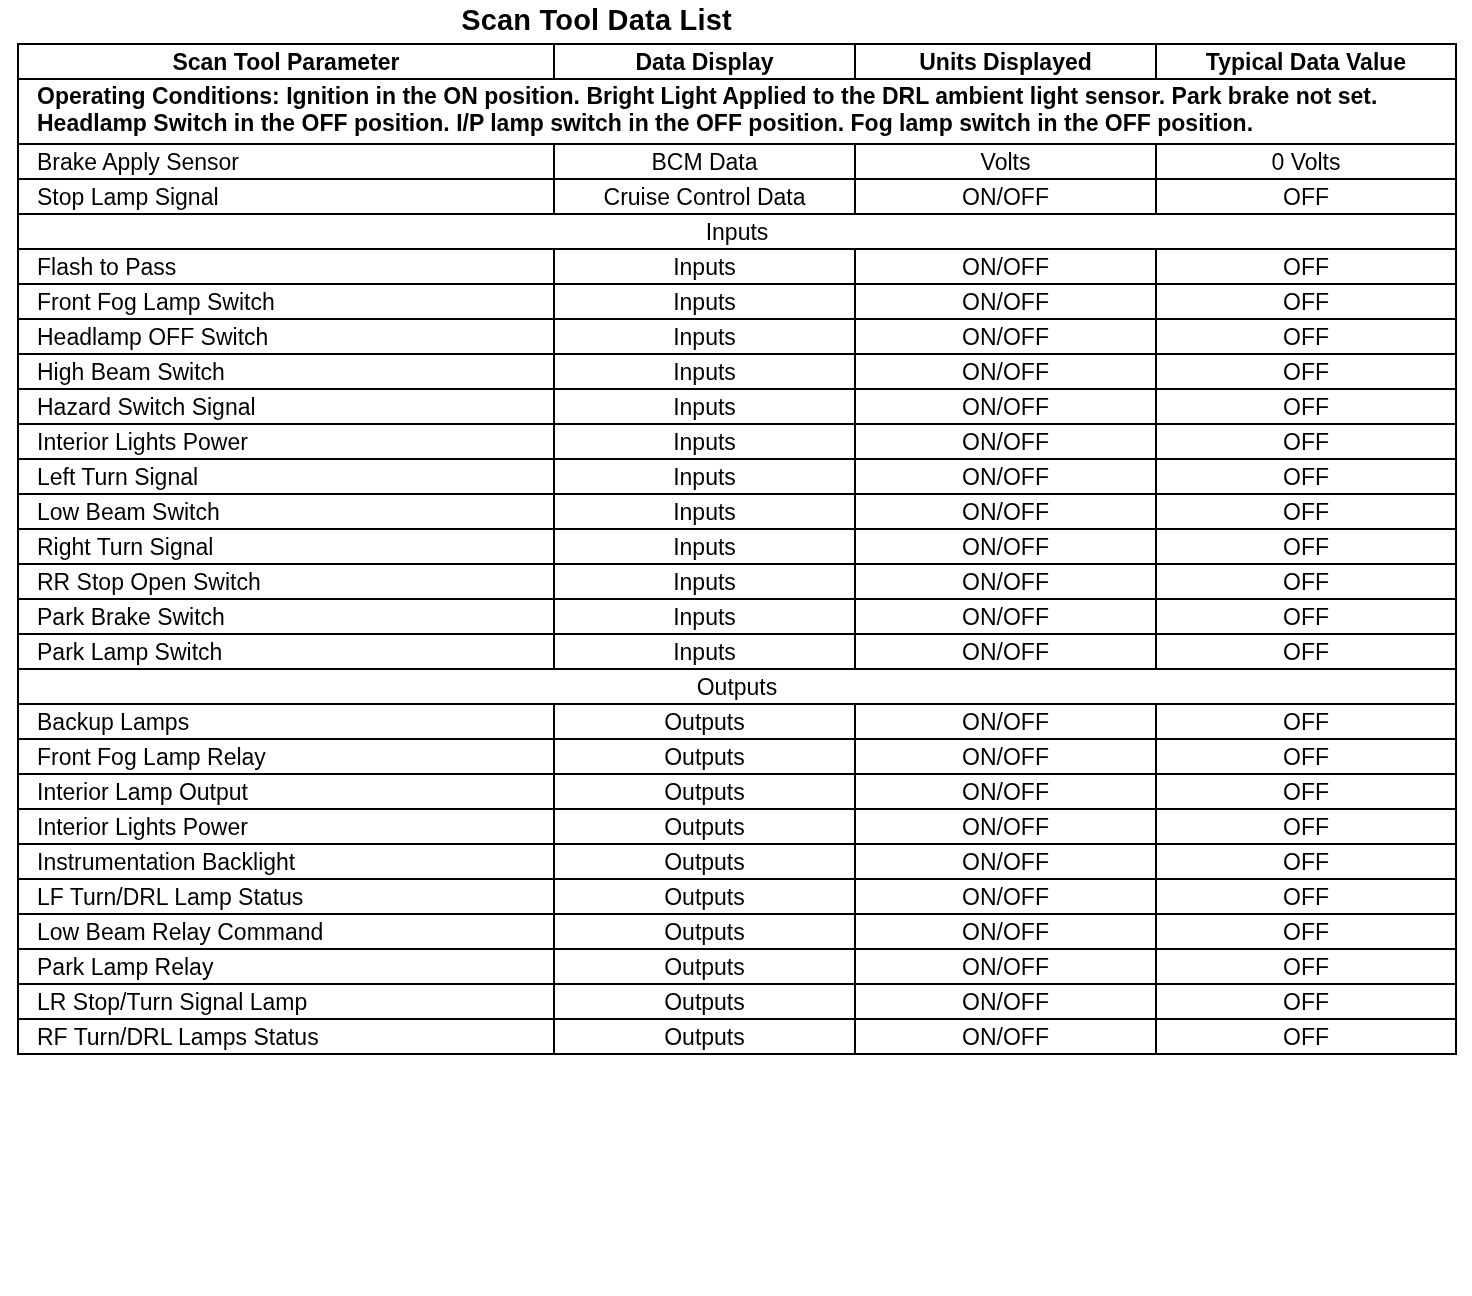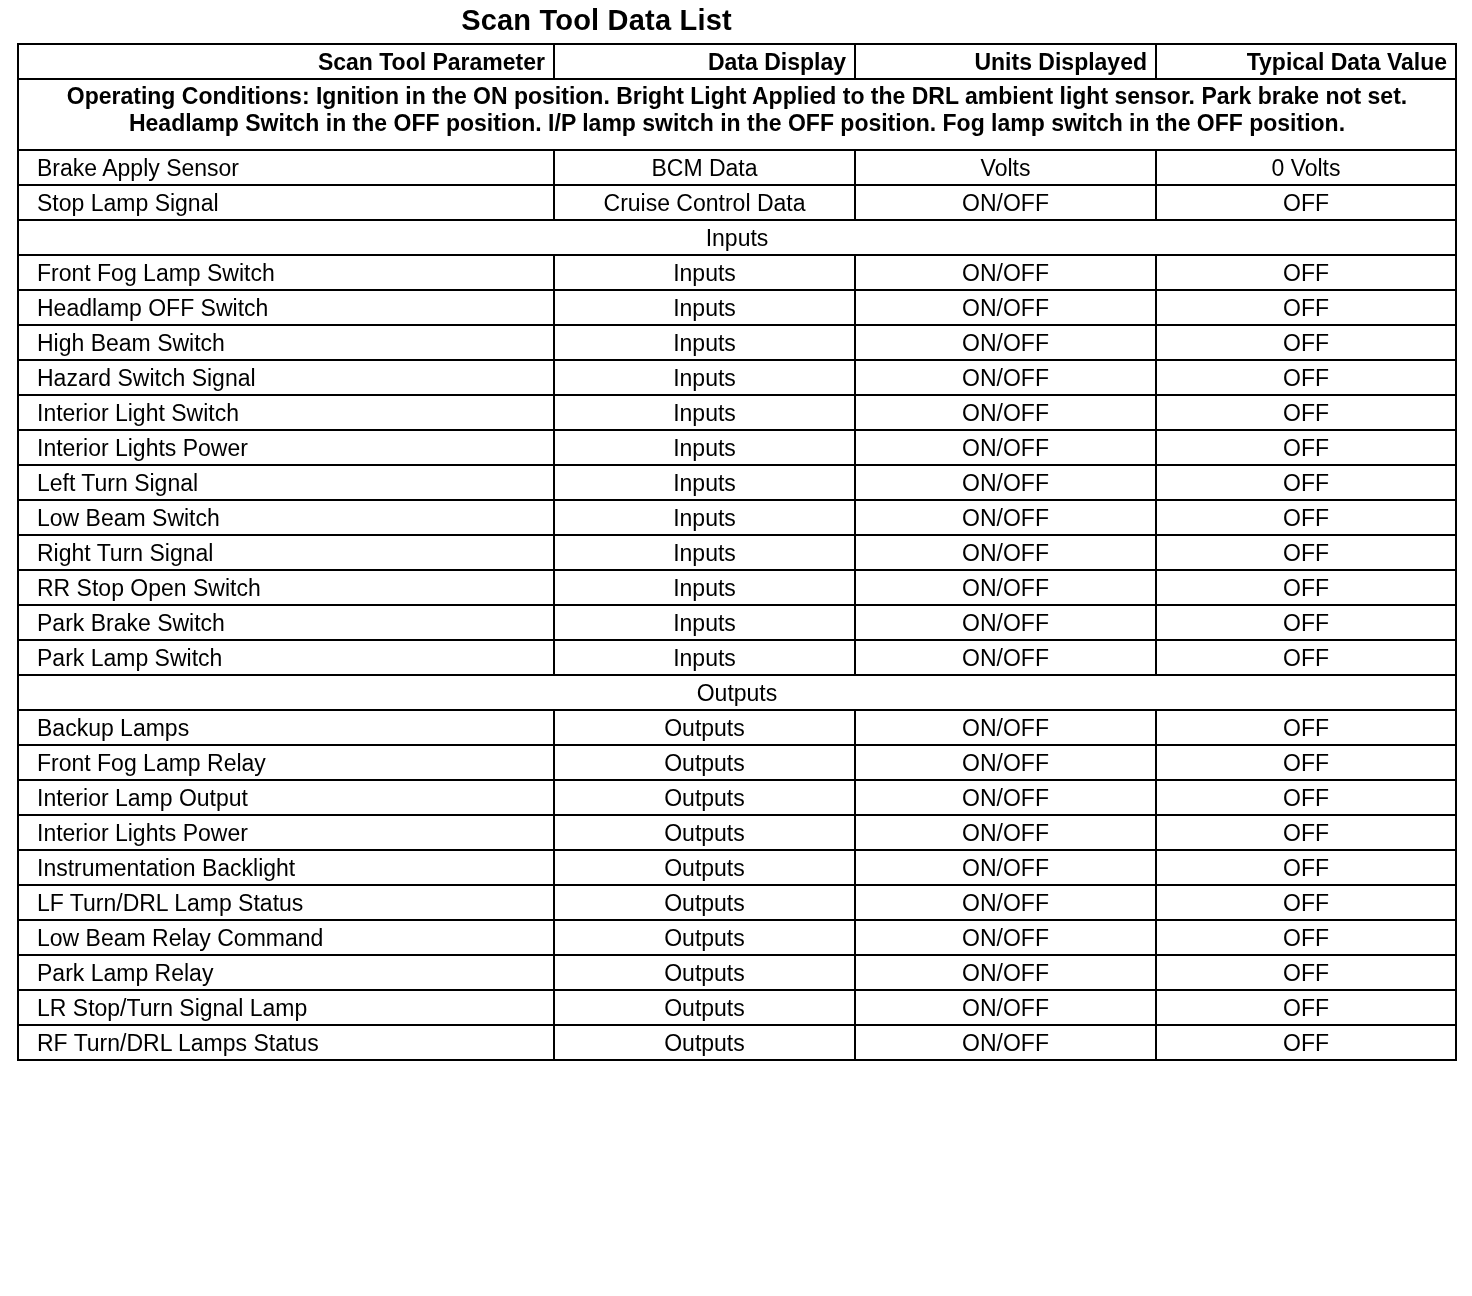"Scan Tool Parameter" table.scan th { text-align: right -> center }
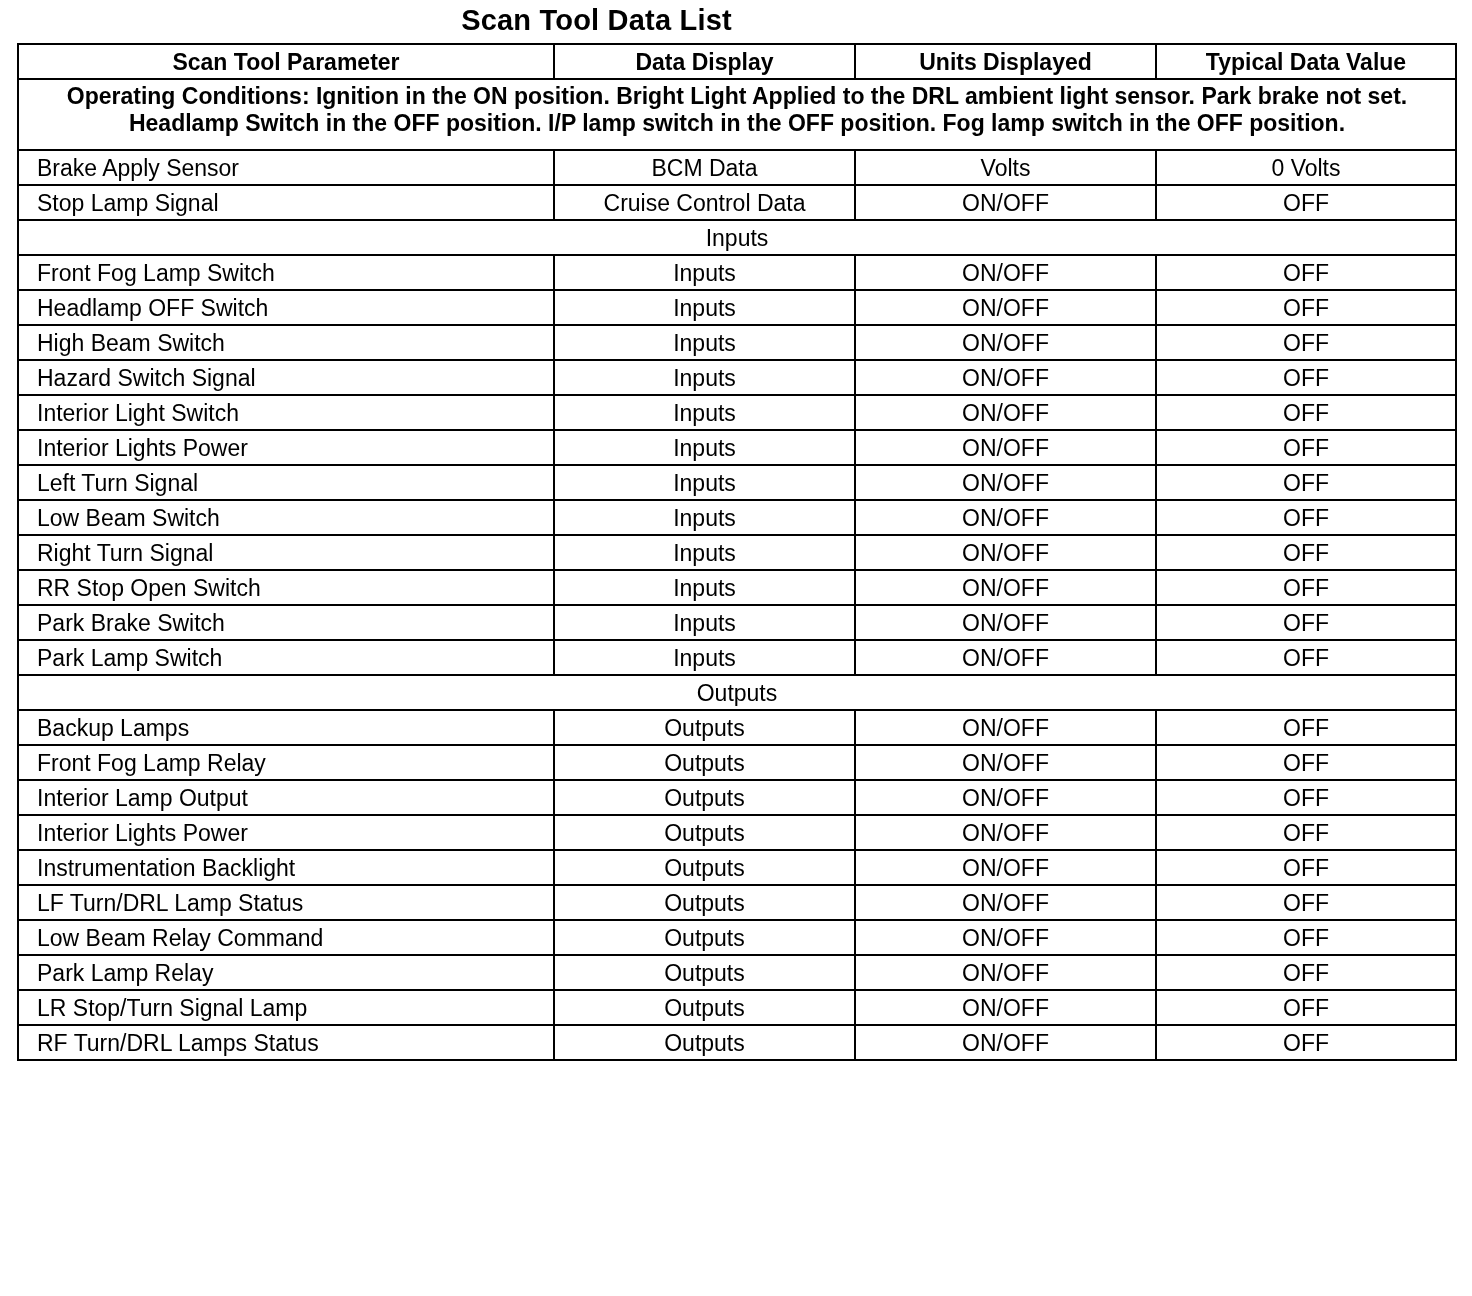"Operating Conditions: Ignition in the" table.scan td.conditions { padding: 3px 18px 12px 18px -> 3px 18px 6px 18px; text-align: center -> left }
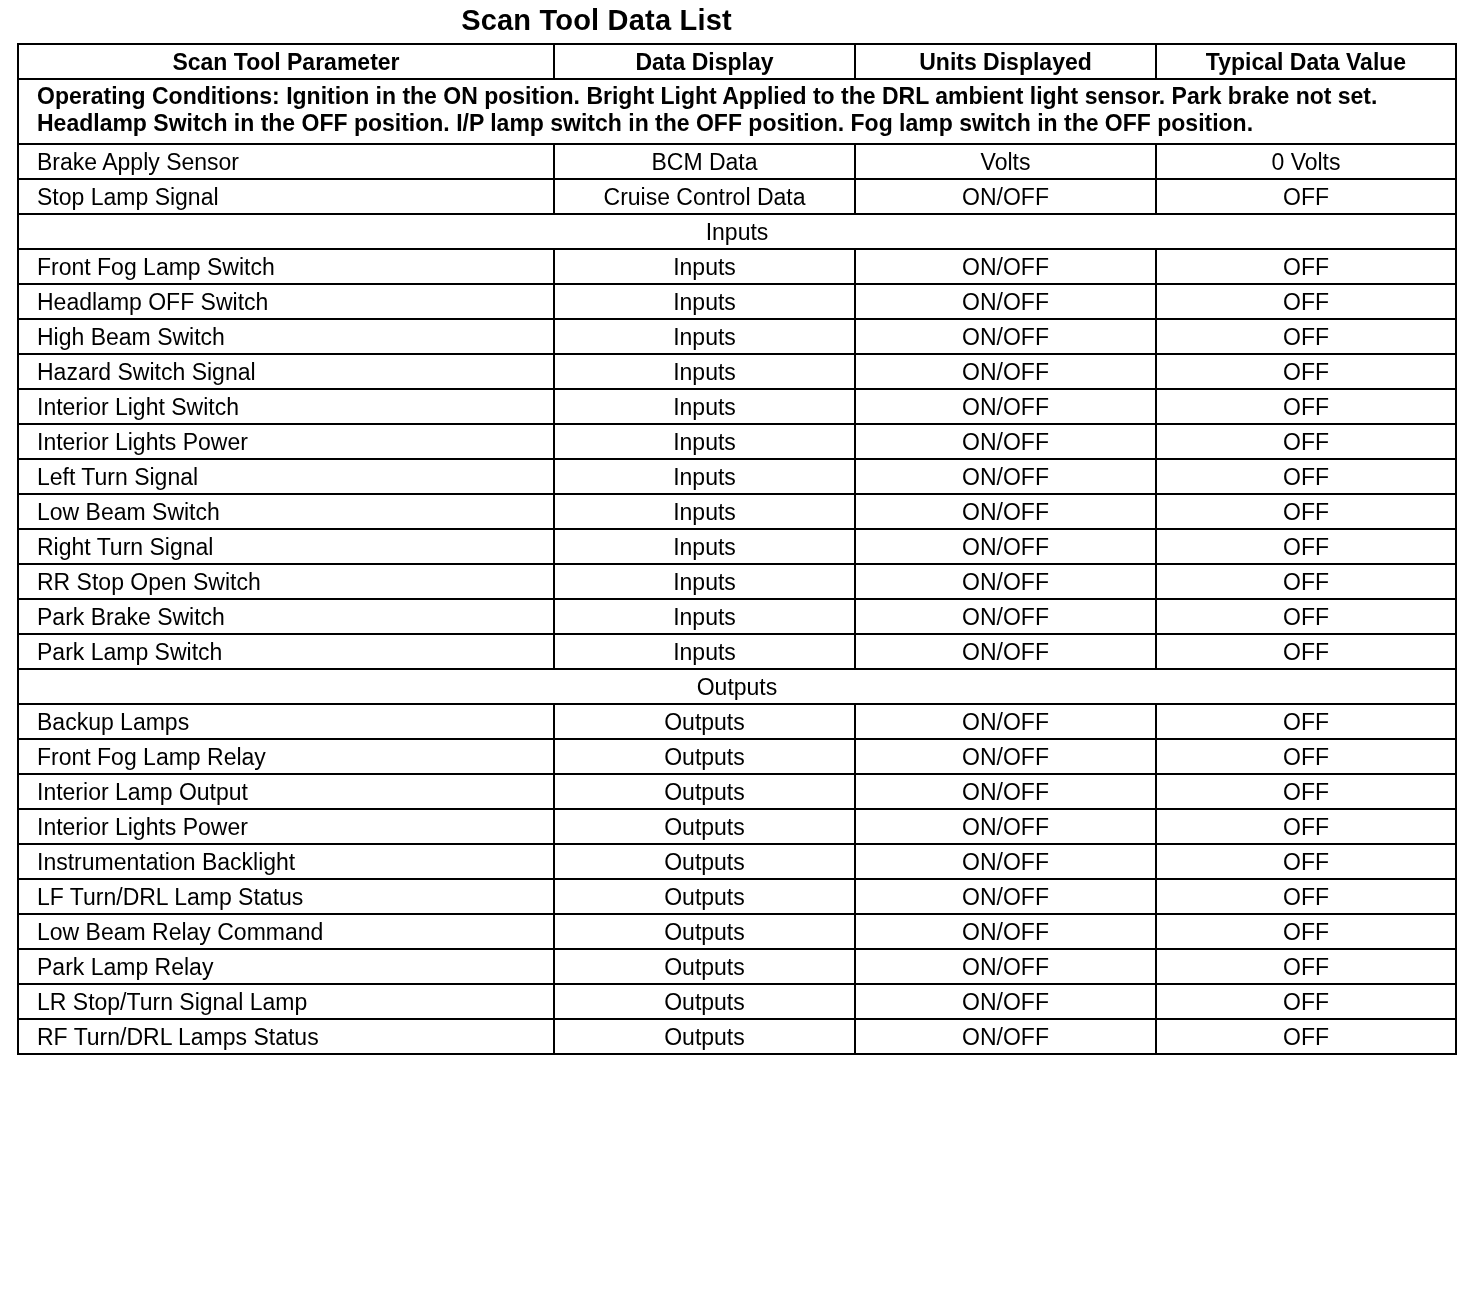"Flash to Pass" tr { html: none -> <tr> <td>Flash to Pass</td> <td>Inputs</td> <td>ON/OFF</td> <td>OFF</td> </tr> }
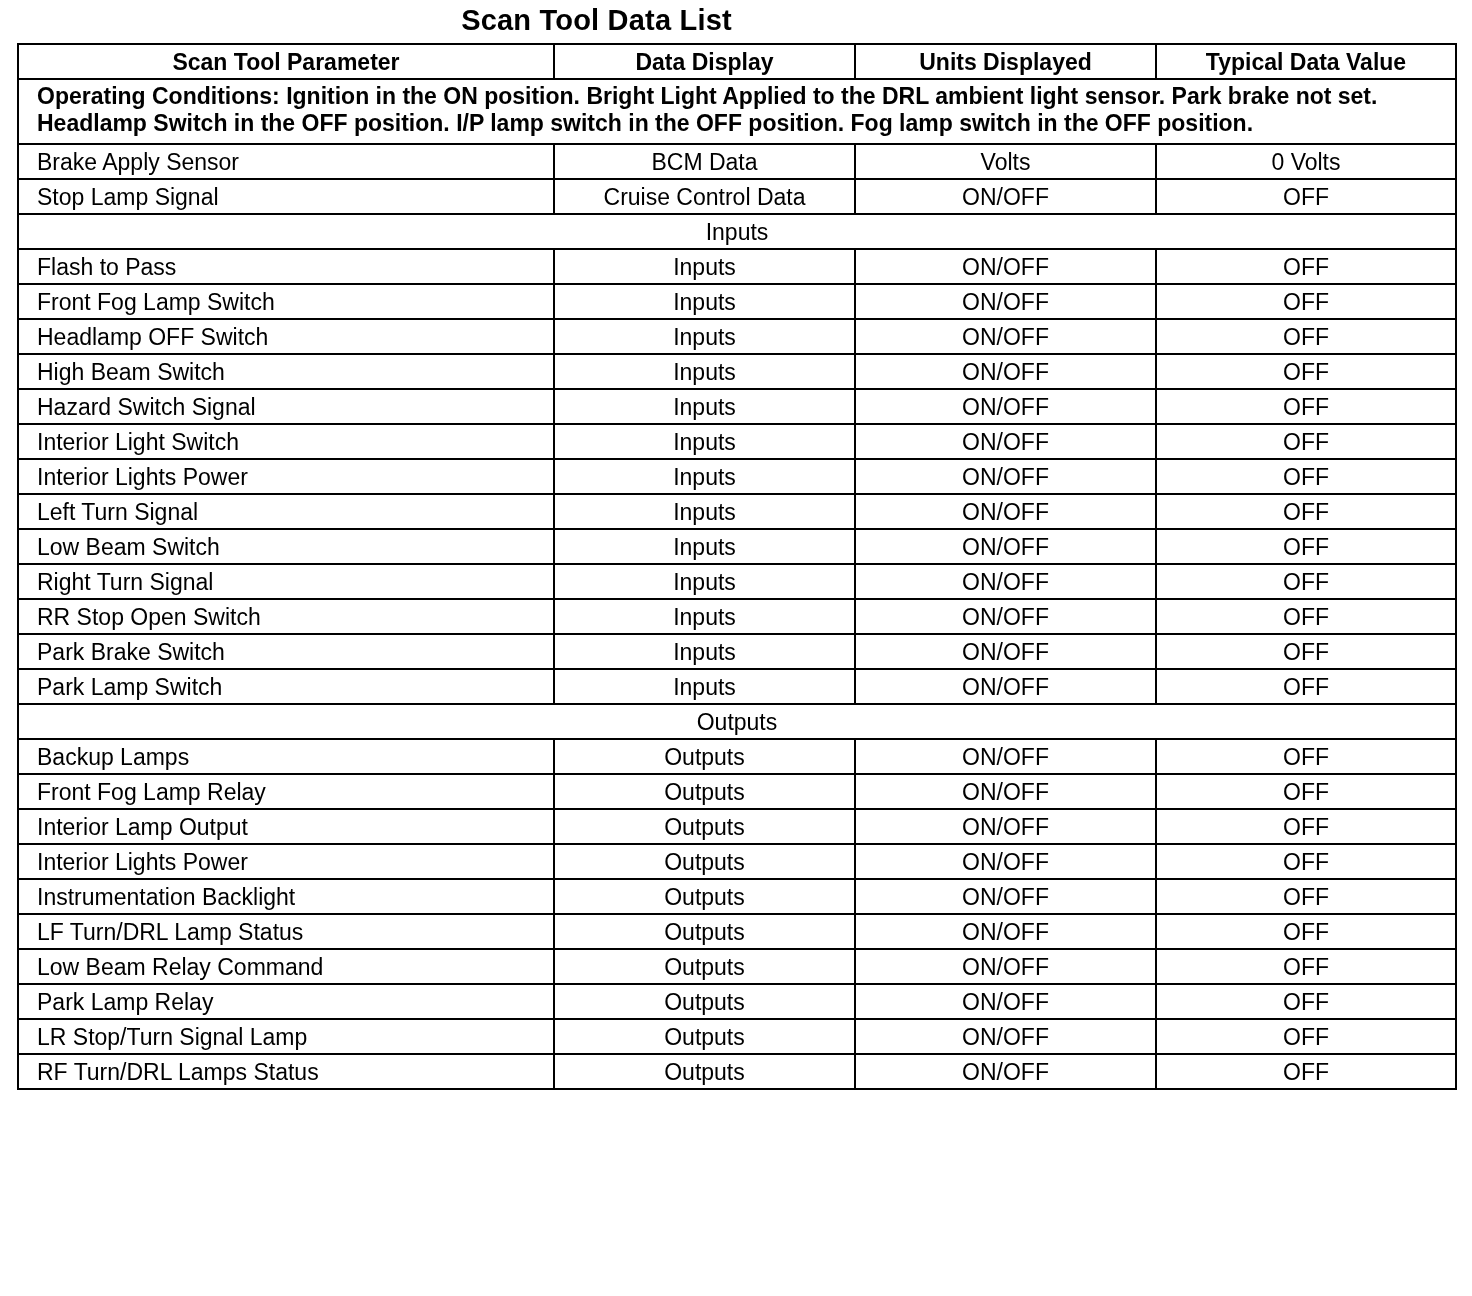"Interior Light Switch" tr { html: <tr> <td>Interior Light Switch</td> <td>Inputs</td> <td>ON/OFF</td> <td>OFF</td> </tr> -> none }
